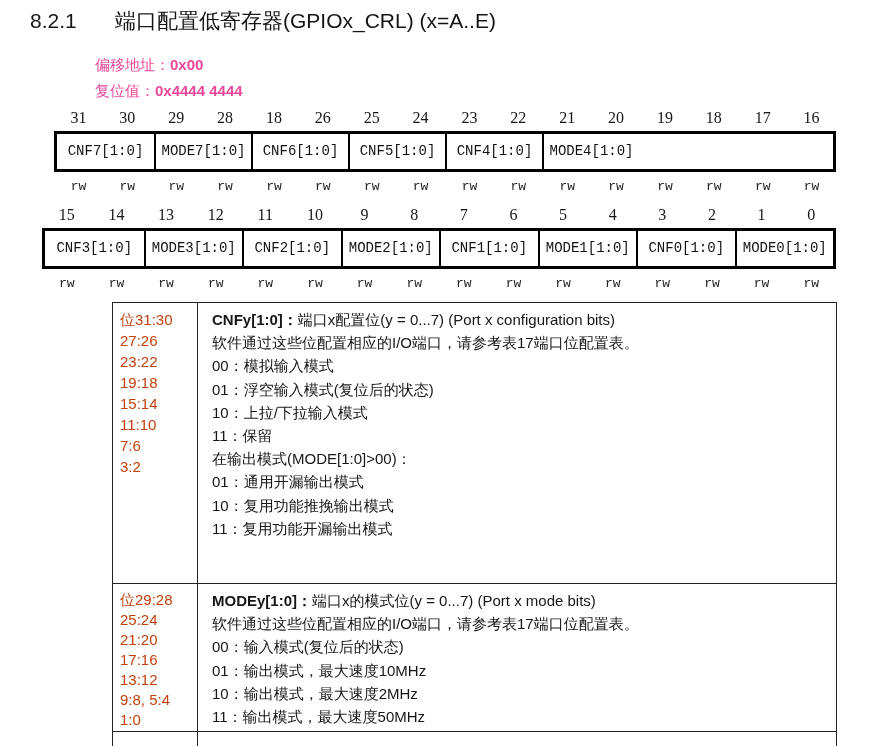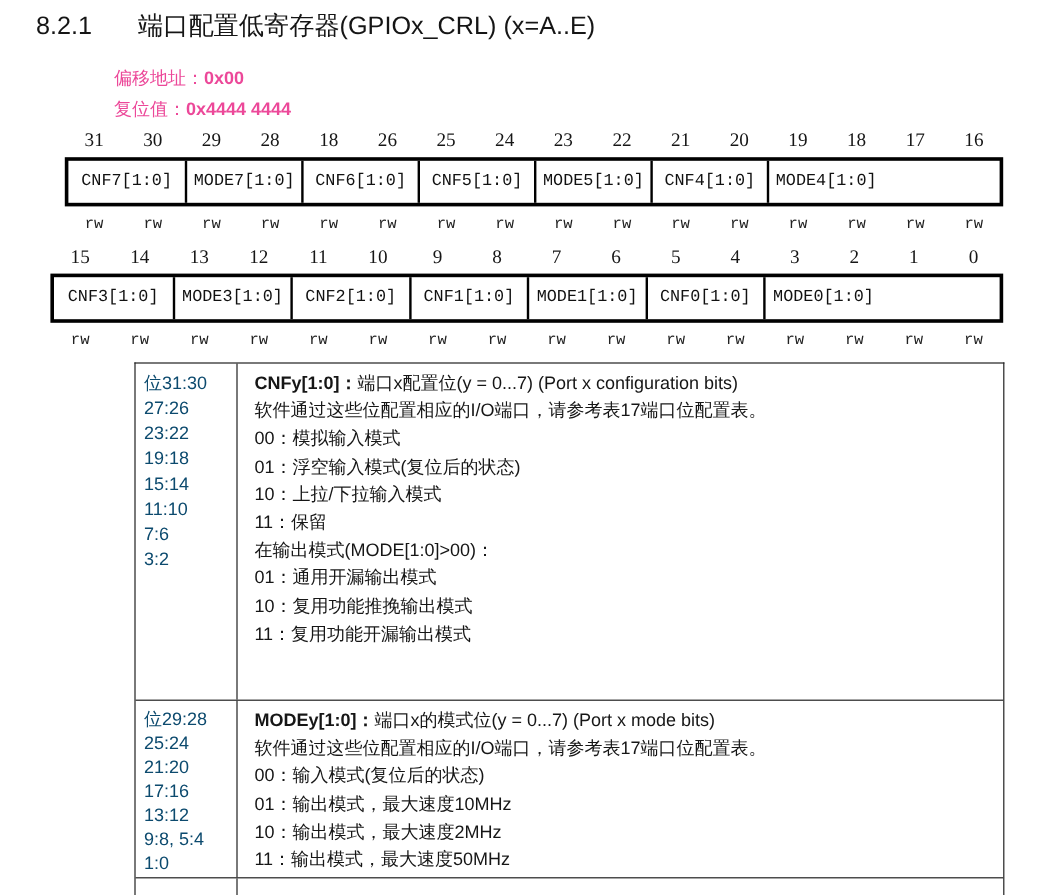"MODE5[1:0]" span.field-cell { html: <span>MODE5[1:0]</span> -> none }
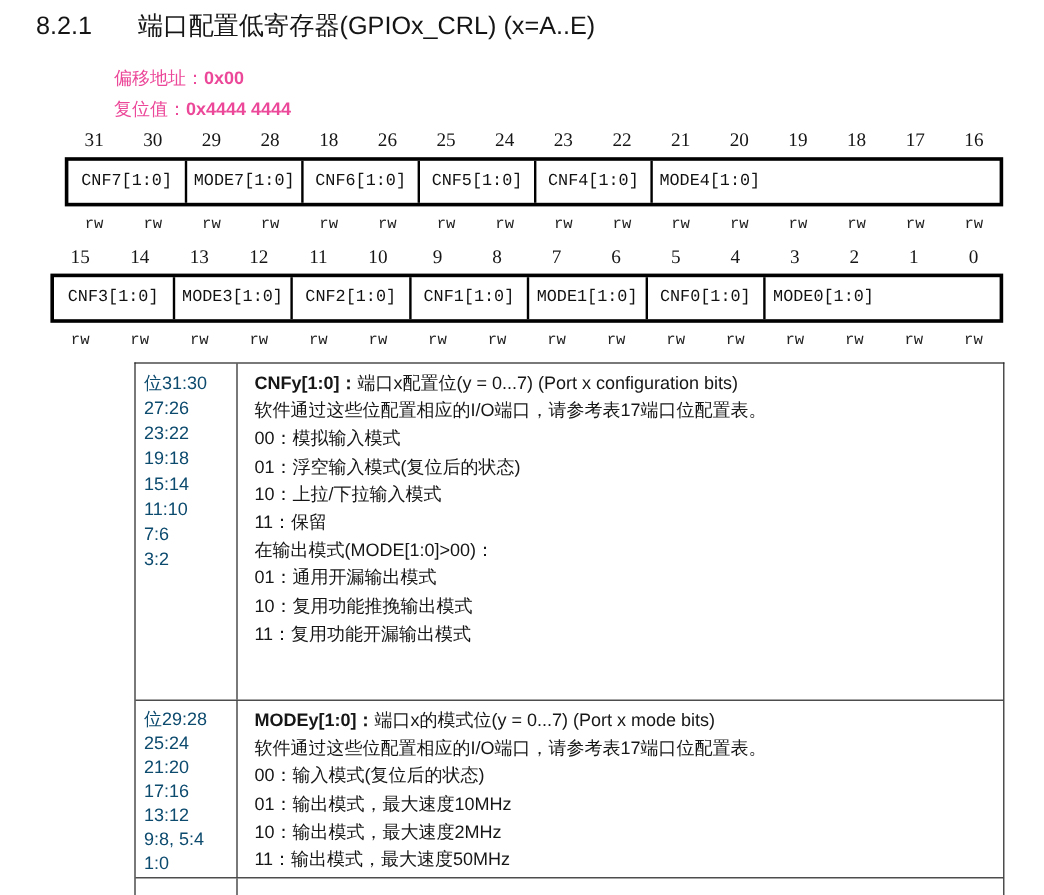"MODE2[1:0]" span.field-cell { html: none -> <span>MODE2[1:0]</span> }
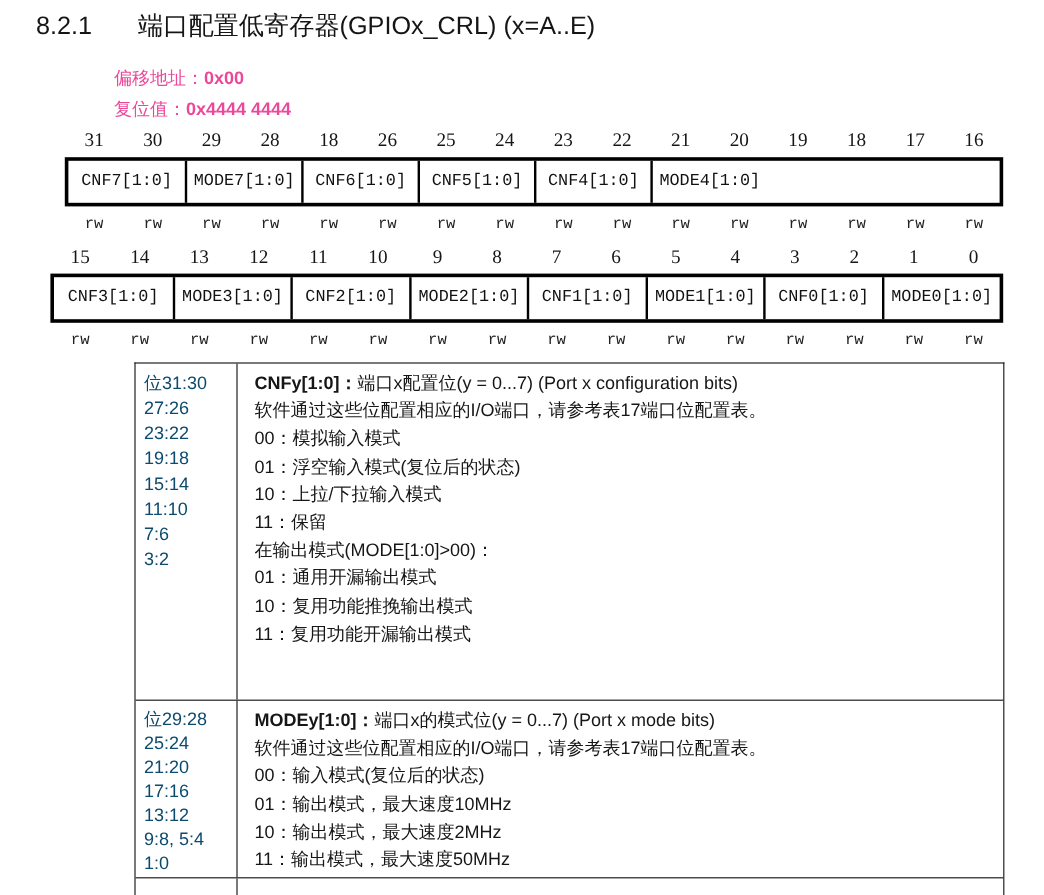"位31:30" .bit-col { color: #0c4a6e -> #c2410c }
